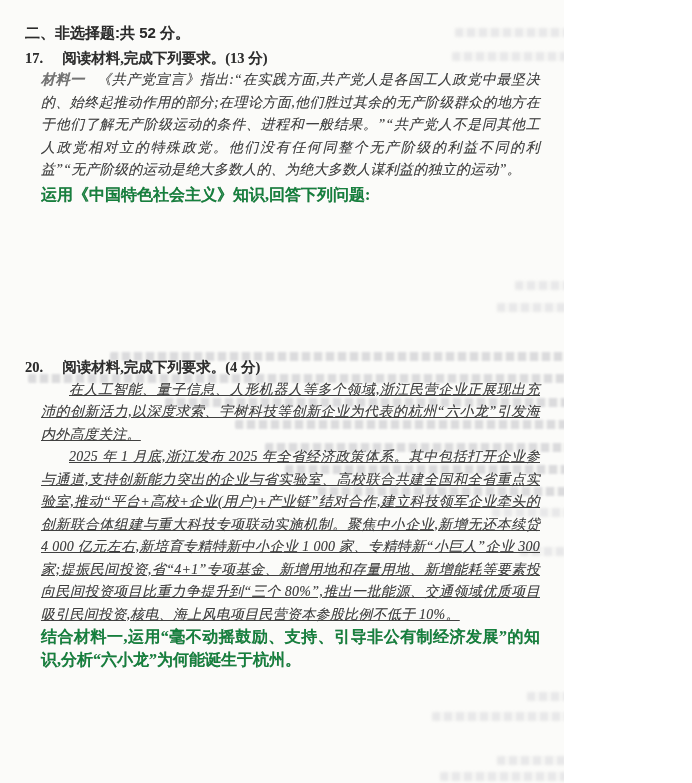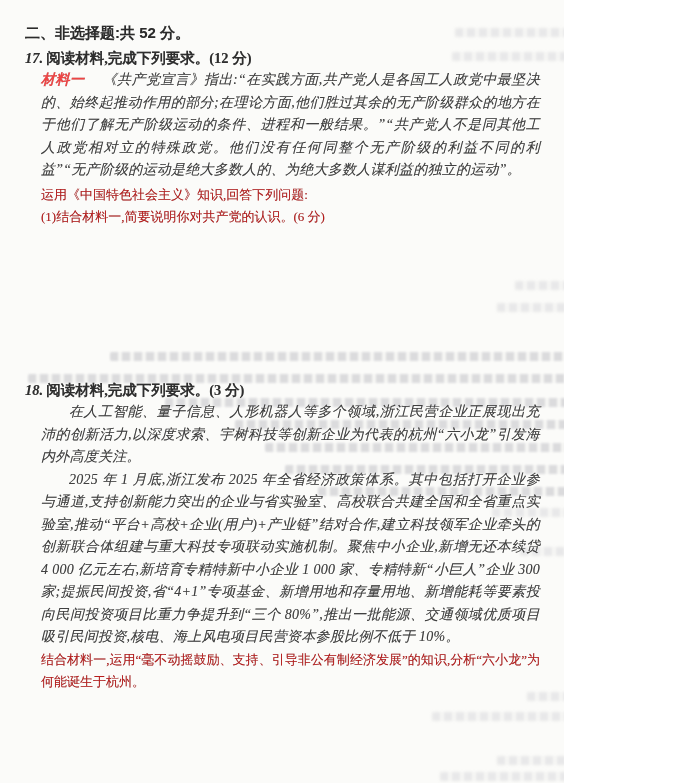"17." .q-line .q-num { font-style: italic -> none; margin-right: 3px -> 19px }
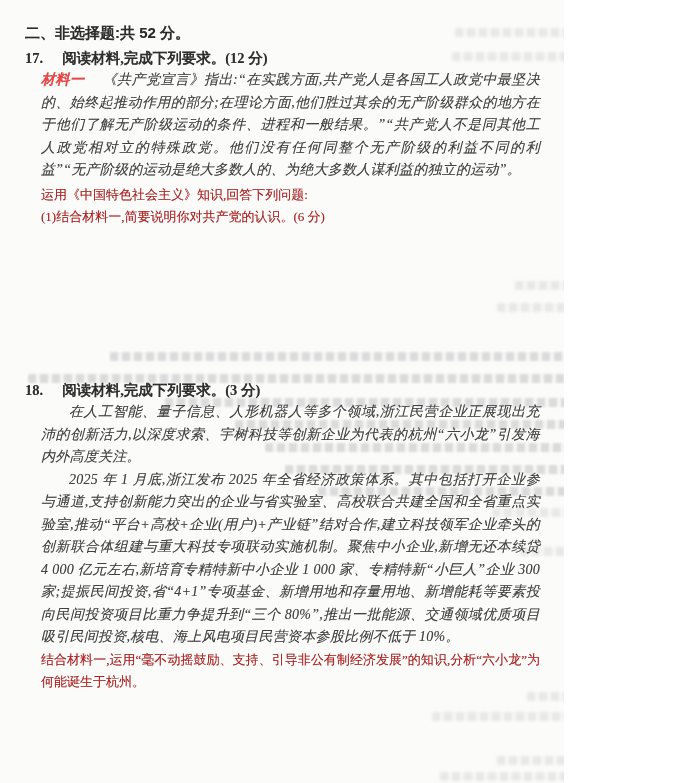"阅读材料,完成下列要求。(12 分)" span { text: 12 -> 13 }
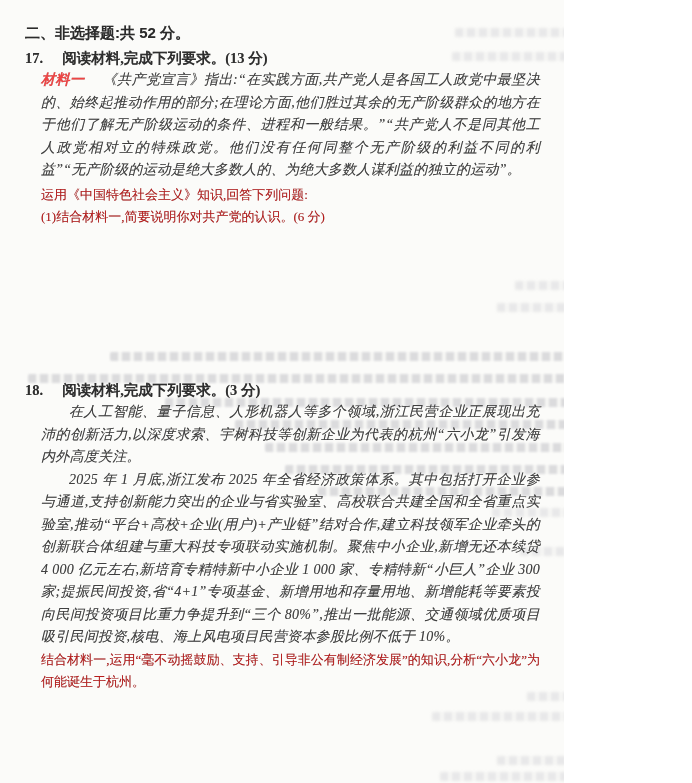"材料一" .kai .mat-label { color: #ef4444 -> #737373; margin-right: 18px -> 12px }
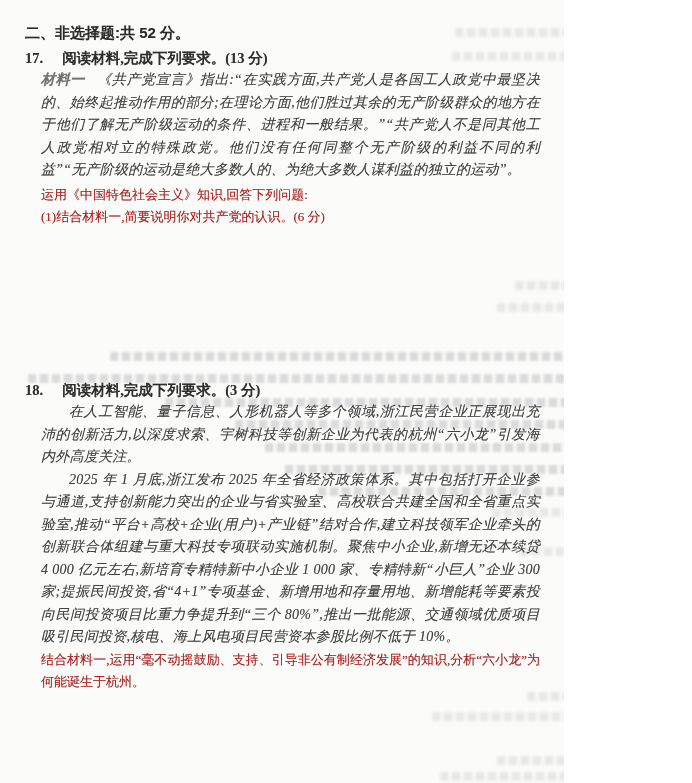"运用《中国特色社会主义》知识,回答下列问题:" .bold-line { color: #b91c1c -> #15803d; font-size: 13px -> 16px; font-weight: 400 -> 700 }
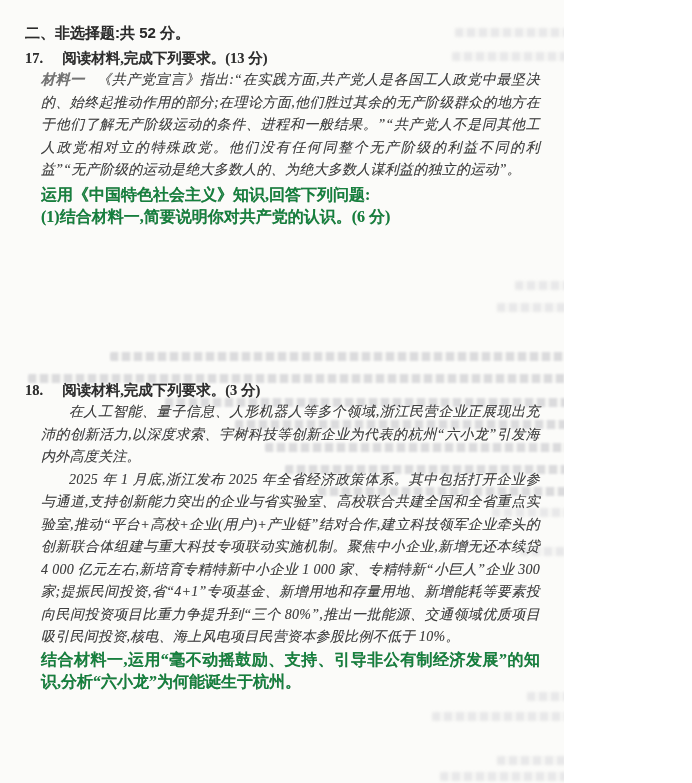"(1)结合材料一,简要说明你对共产党的认识。(6 分)" p.bold-line { html: <p>(1)结合材料一,简要说明你对共产党的认识。(6 分)</p> -> none }
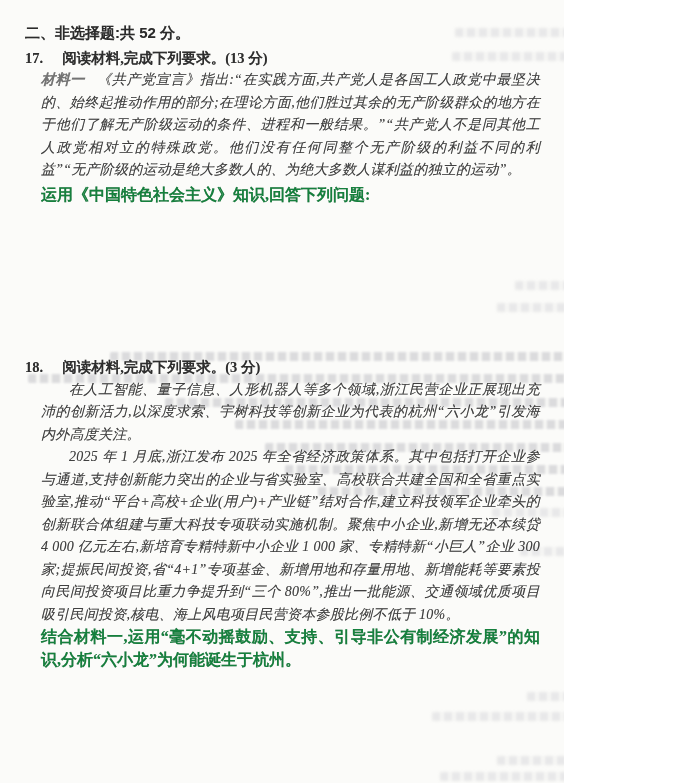"18." span.q-num { text: 18 -> 20 }
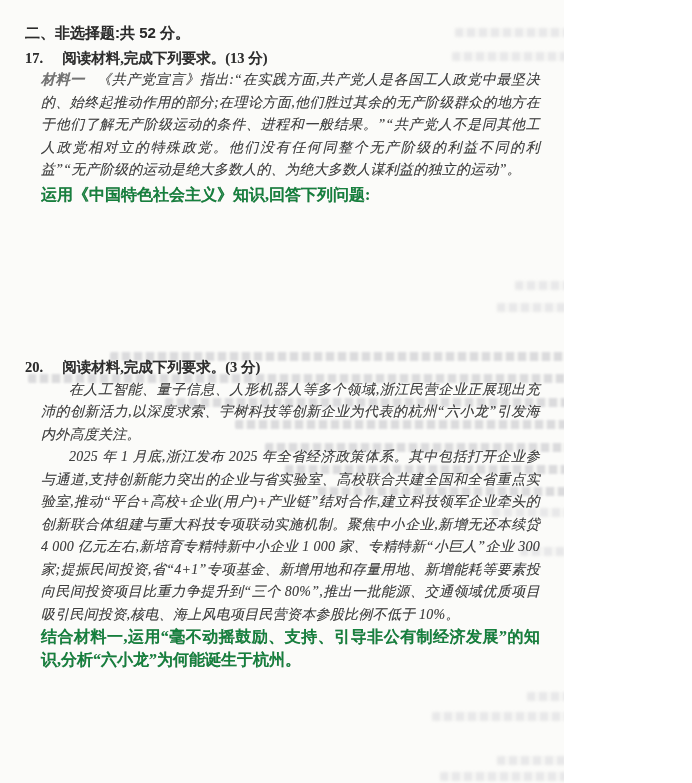"阅读材料,完成下列要求。(3 分)" span { text: 3 -> 4 }
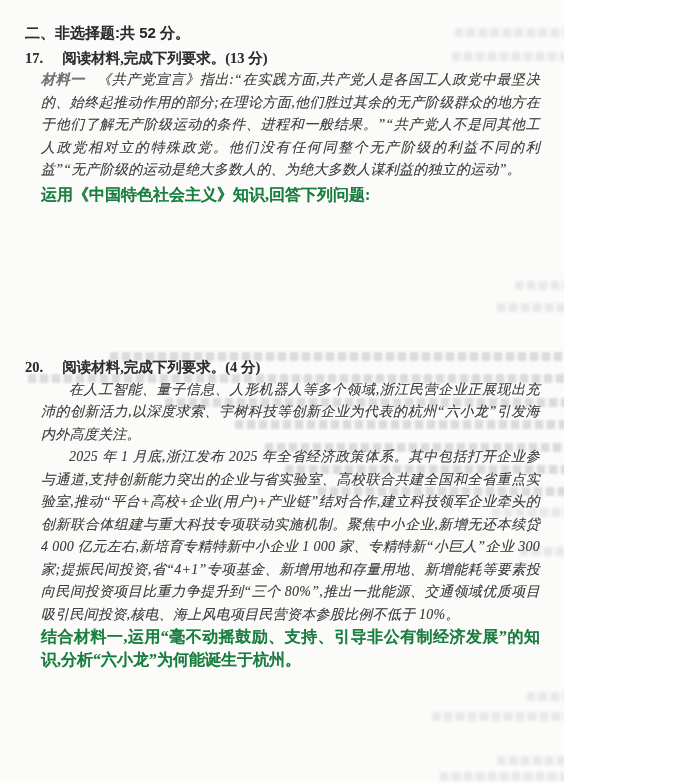"在人工智能、量子信息、人形机器人等多个领域,浙江民营企业正展现出充沛的创新活力," .indent { text-decoration: none -> underline }
